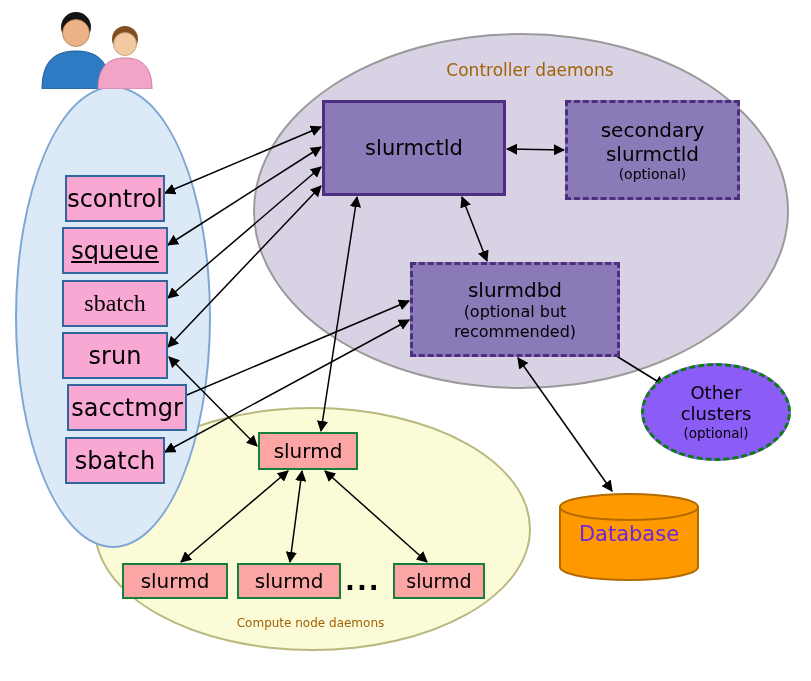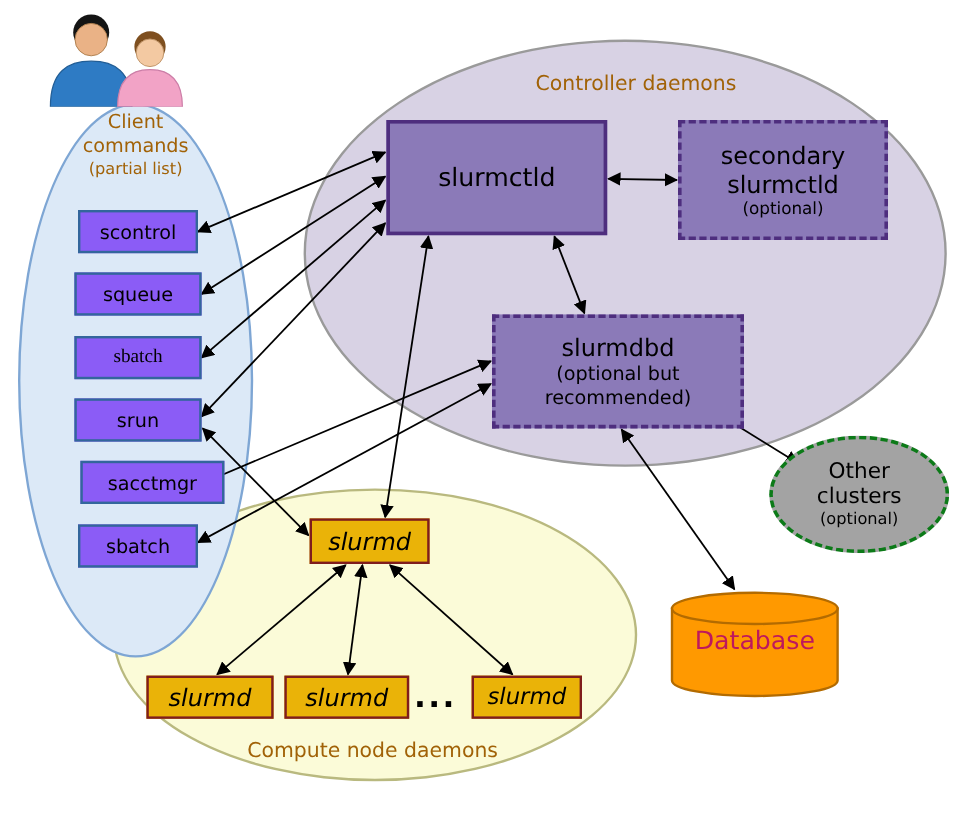"Client" div.title { html: <div> <div>Client</div> <div>commands</div> <div>(partial list)</div> </div> -> none }
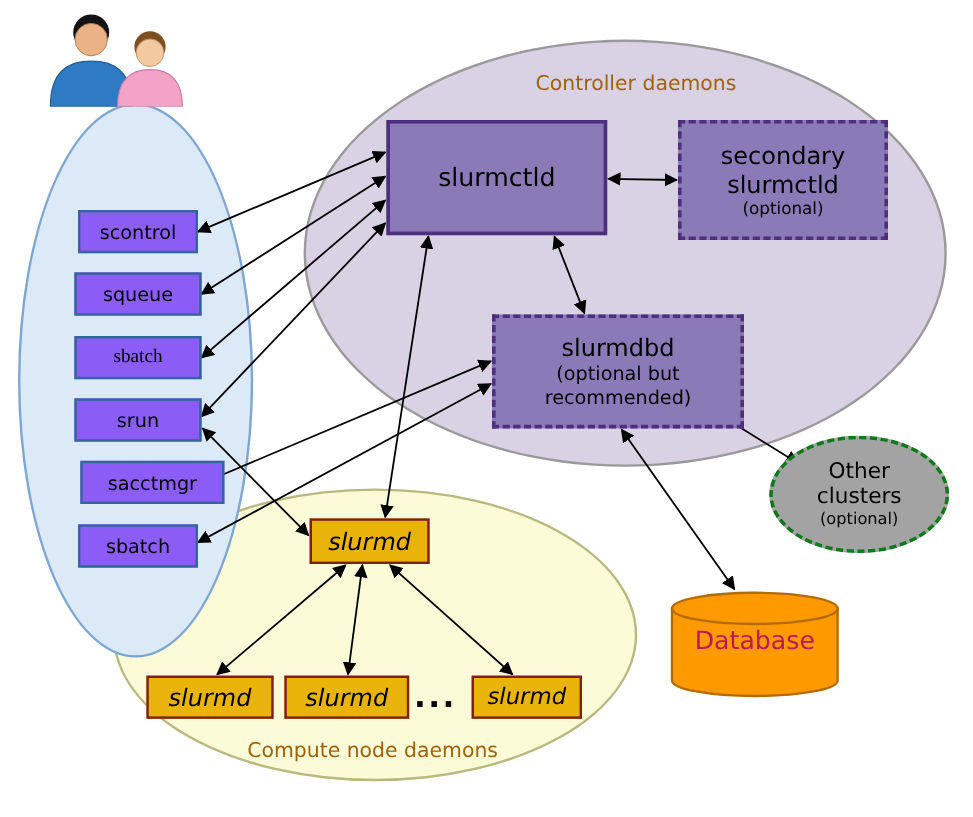"scontrol" .client-box { background: #8b5cf6 -> #f9a8d4; font-size: 16px -> 24px; height: 36px -> 47px }
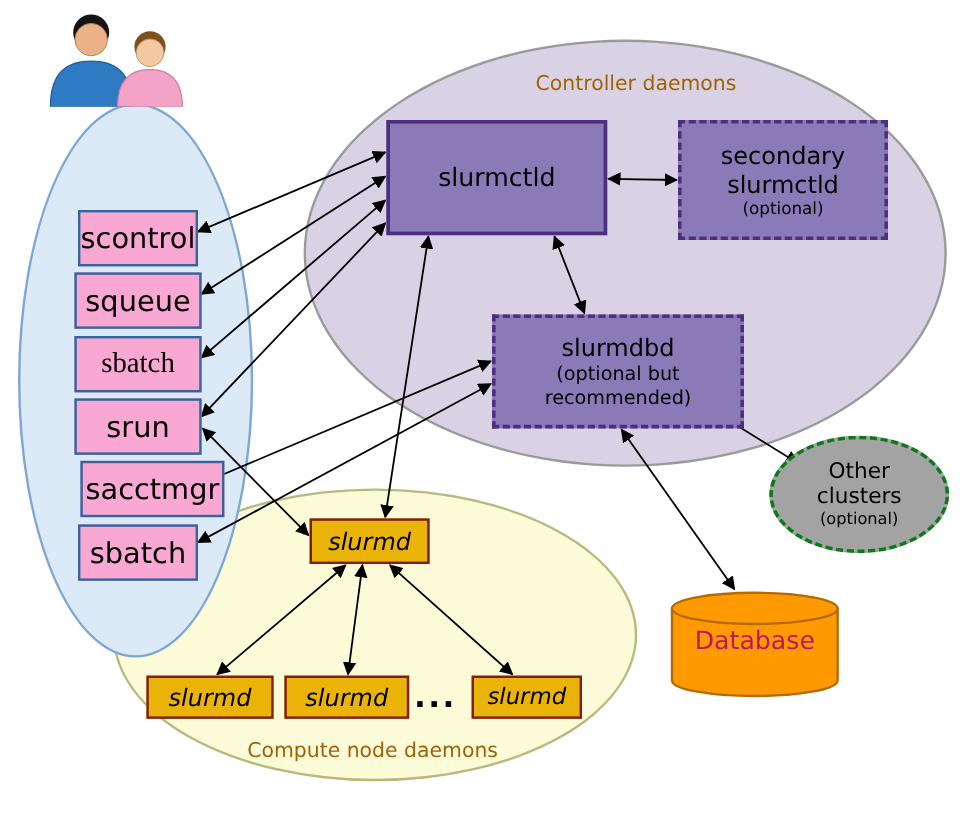"squeue" #b-squeue { text-decoration: none -> underline }
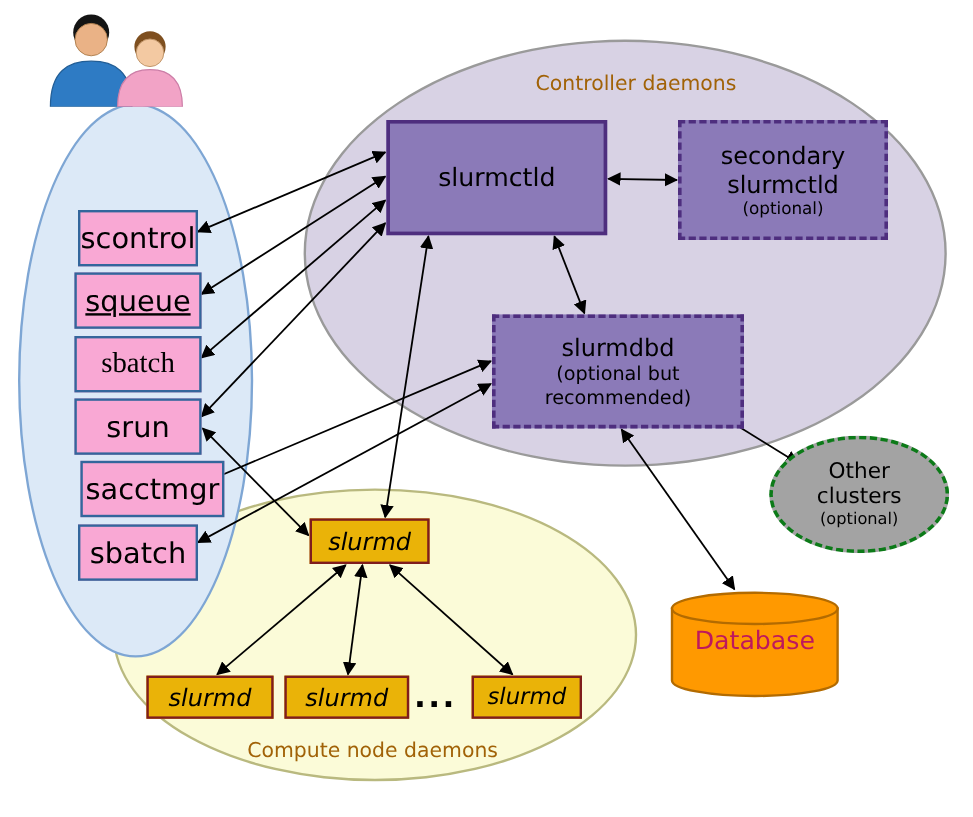"Other" #clusters-ellipse { background: #a3a3a3 -> #8b5cf6 }
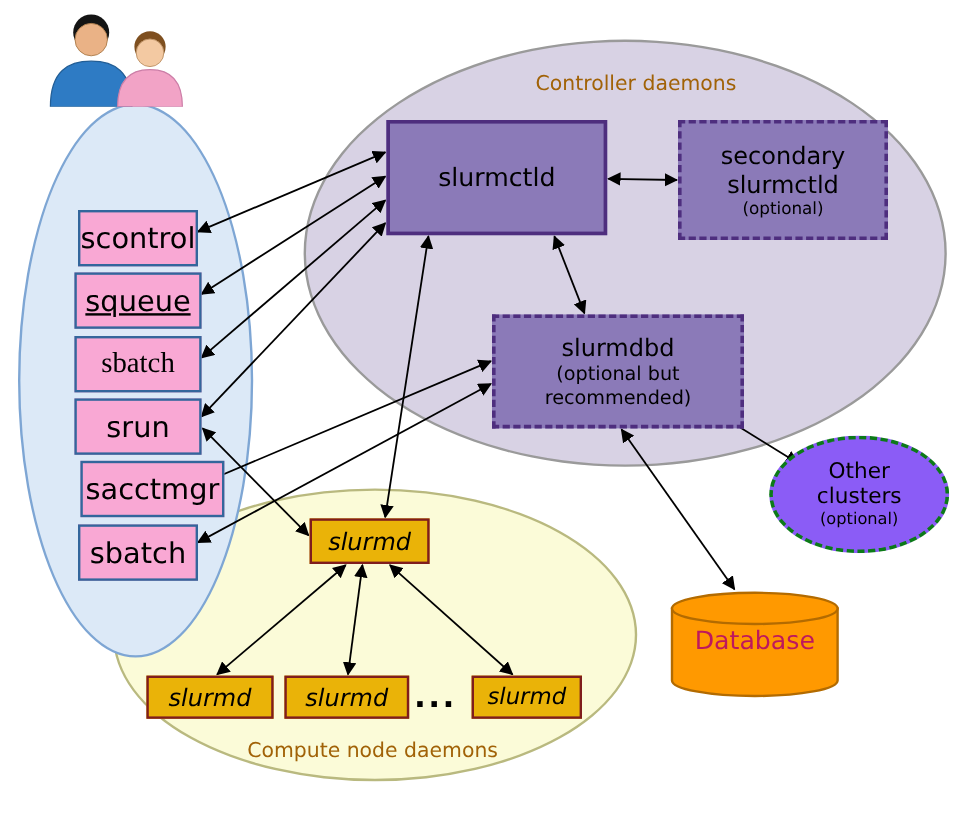"slurmd" .yellow-box { background: #eab308 -> #fca5a5; border: 2px solid #7f1d1d -> 2px solid #15803d; font-style: italic -> none }
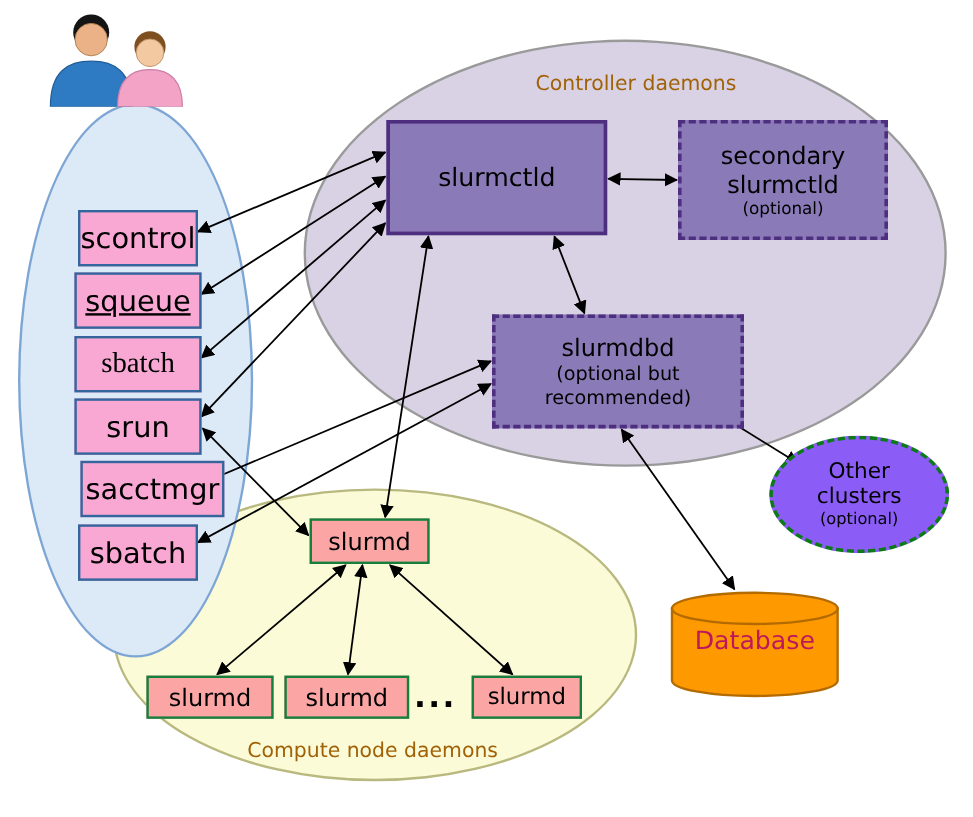"Database" #database .label { color: #be185d -> #6d28d9 }
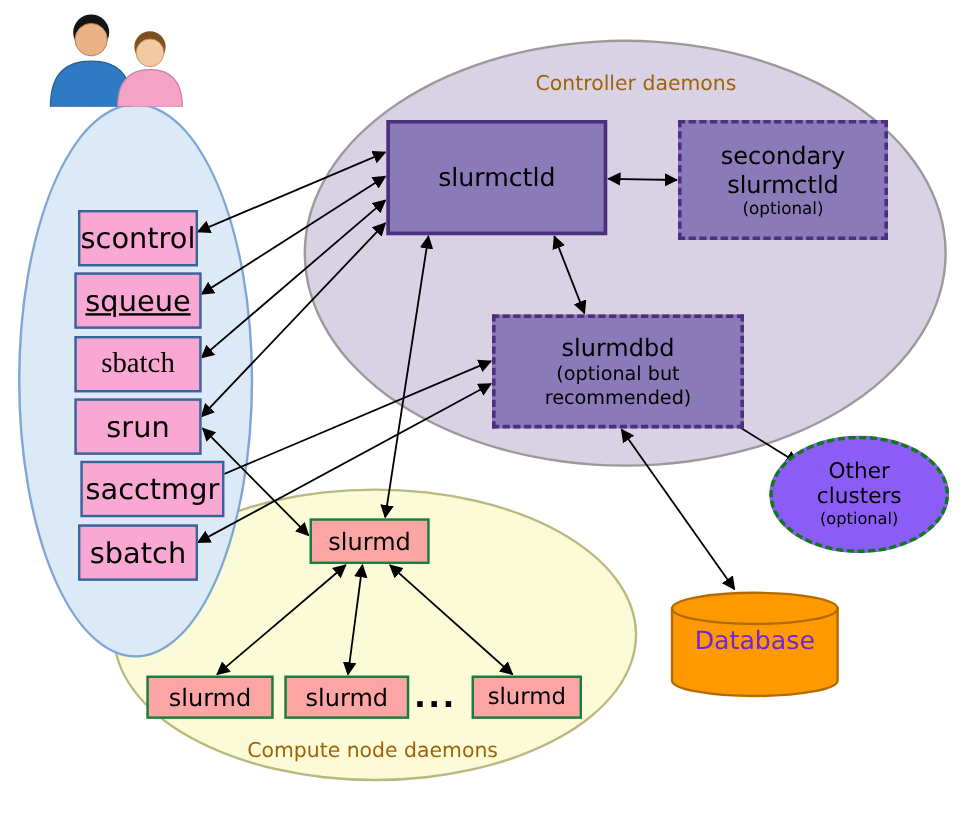"Compute node daemons" #compute-title { font-size: 17px -> 12px }
